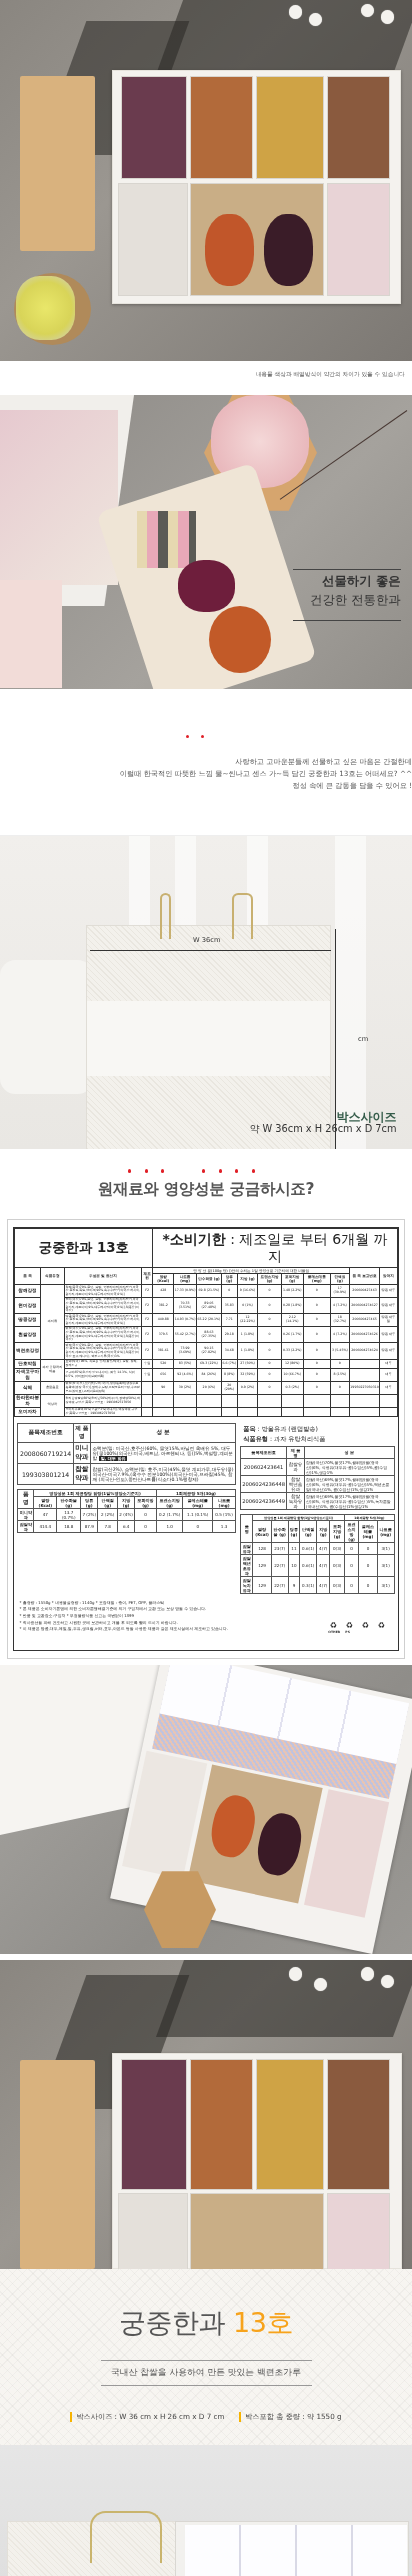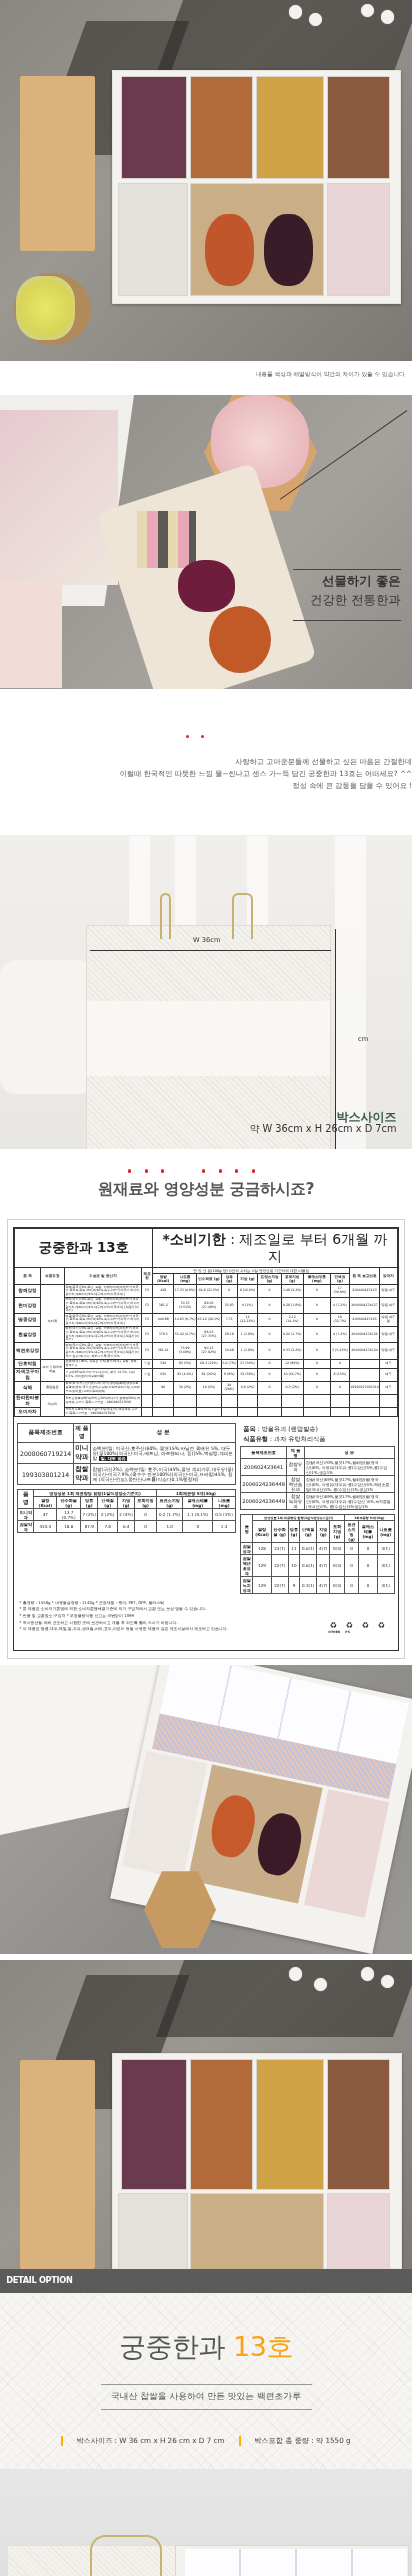"DETAIL OPTION" div.detail-bar { html: <div>DETAIL OPTION</div> -> none }
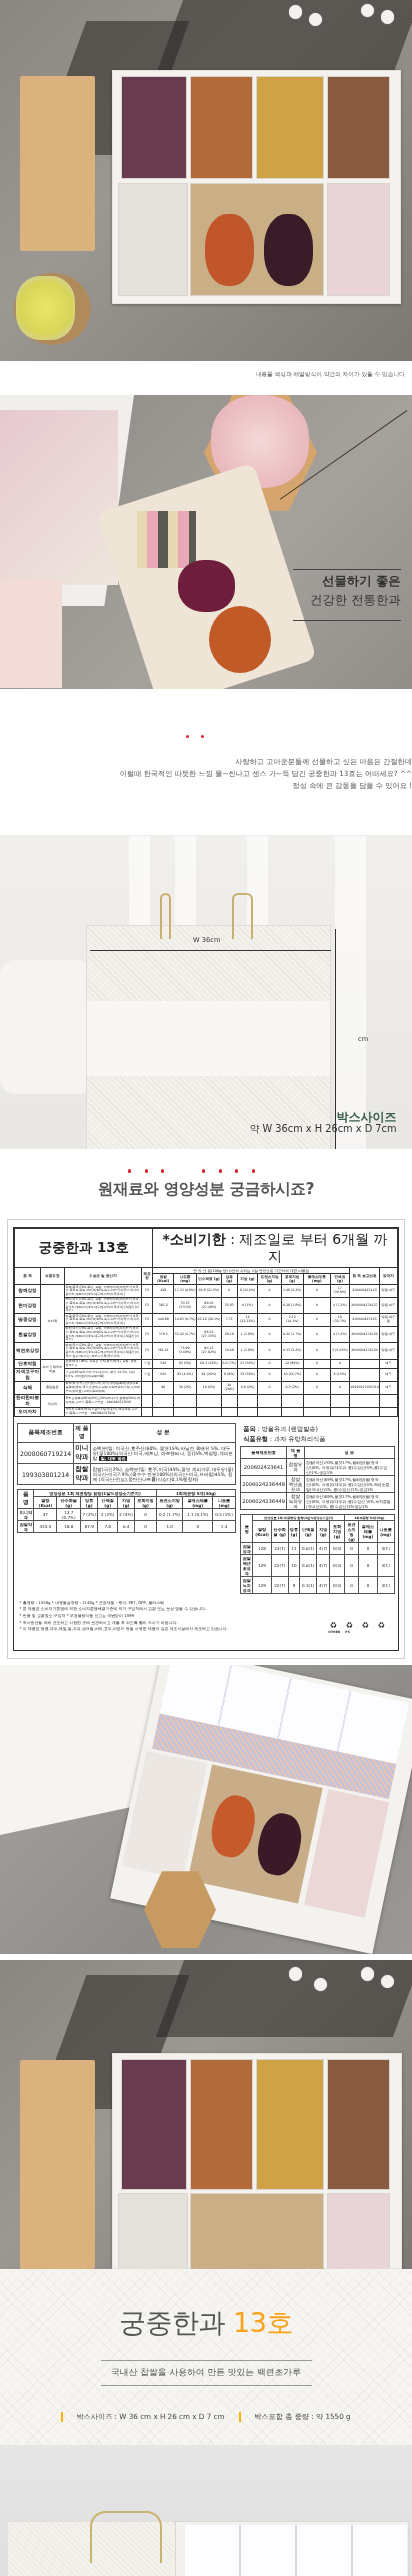"박스사이즈 : W 36 cm" .spec { padding-left: 13px -> 4px }
